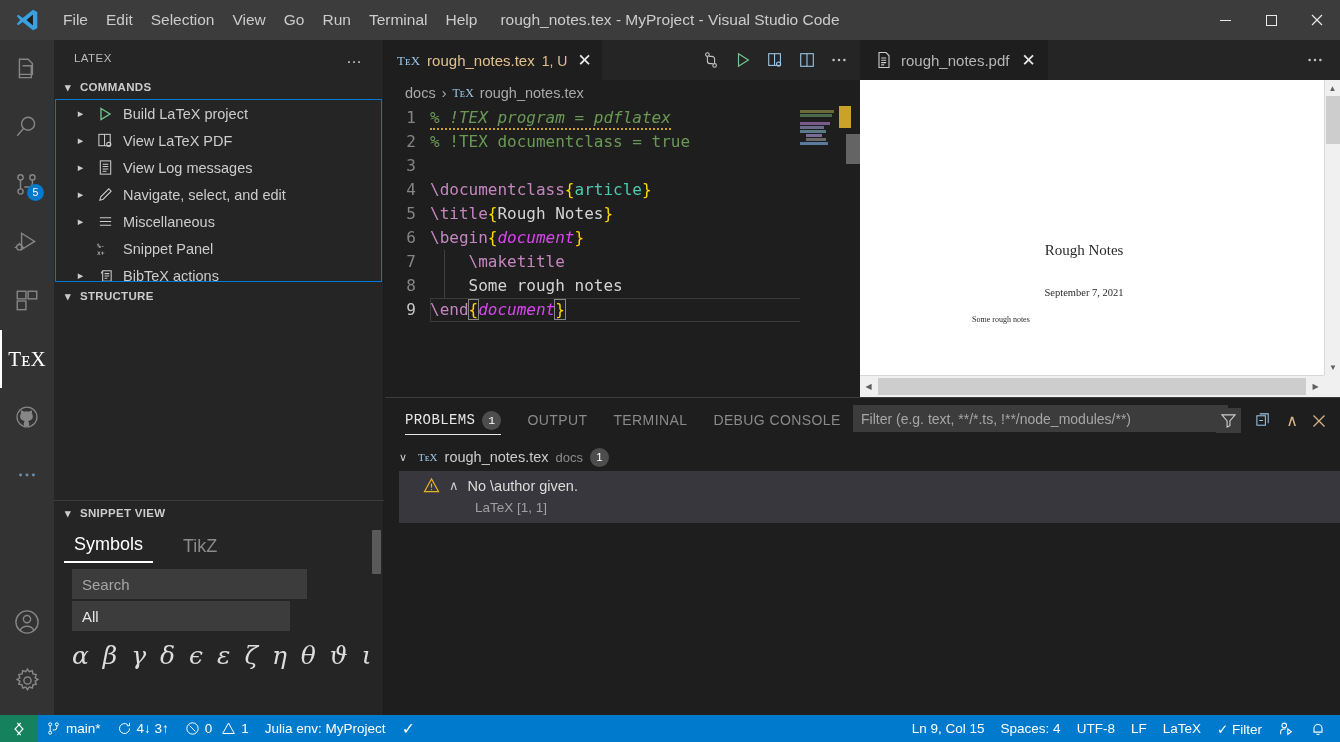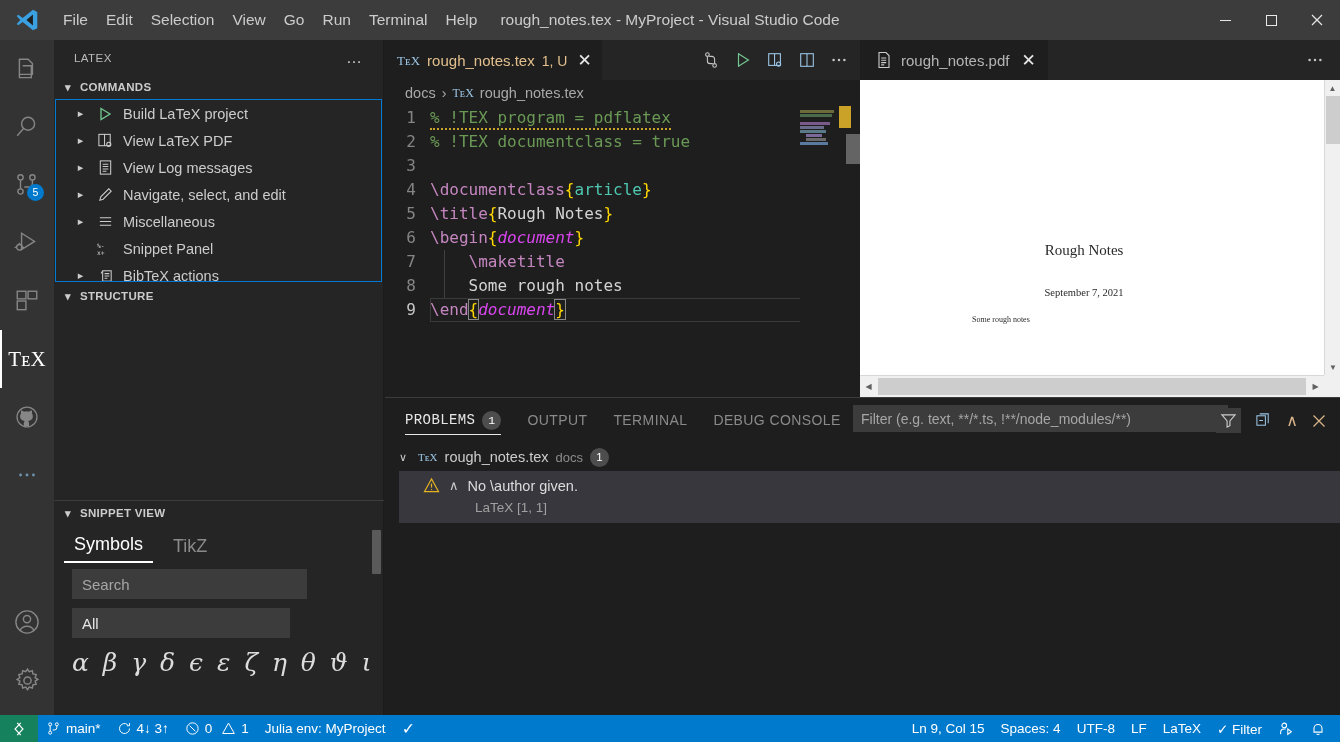"% !TEX program = pdflatex" .squiggle { font-style: none -> italic }
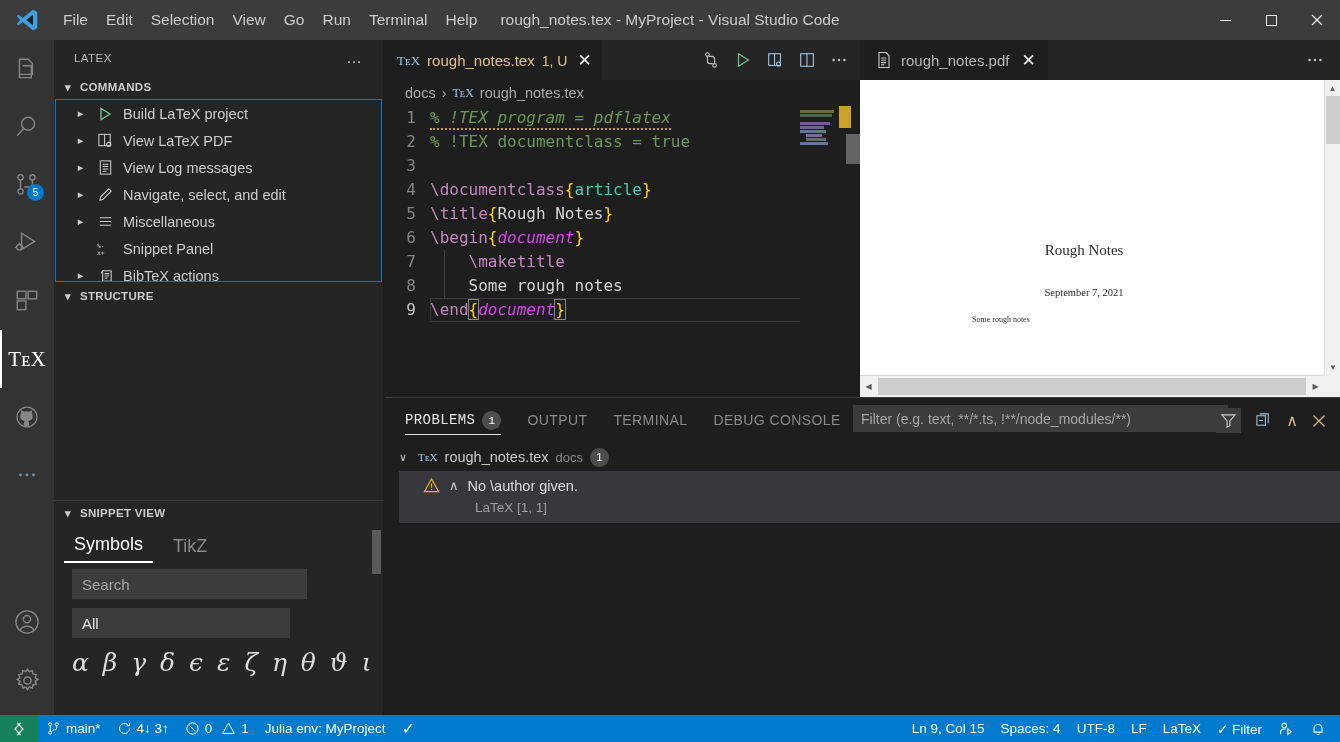"Symbols" .tabs-row { gap: 10px -> 20px }
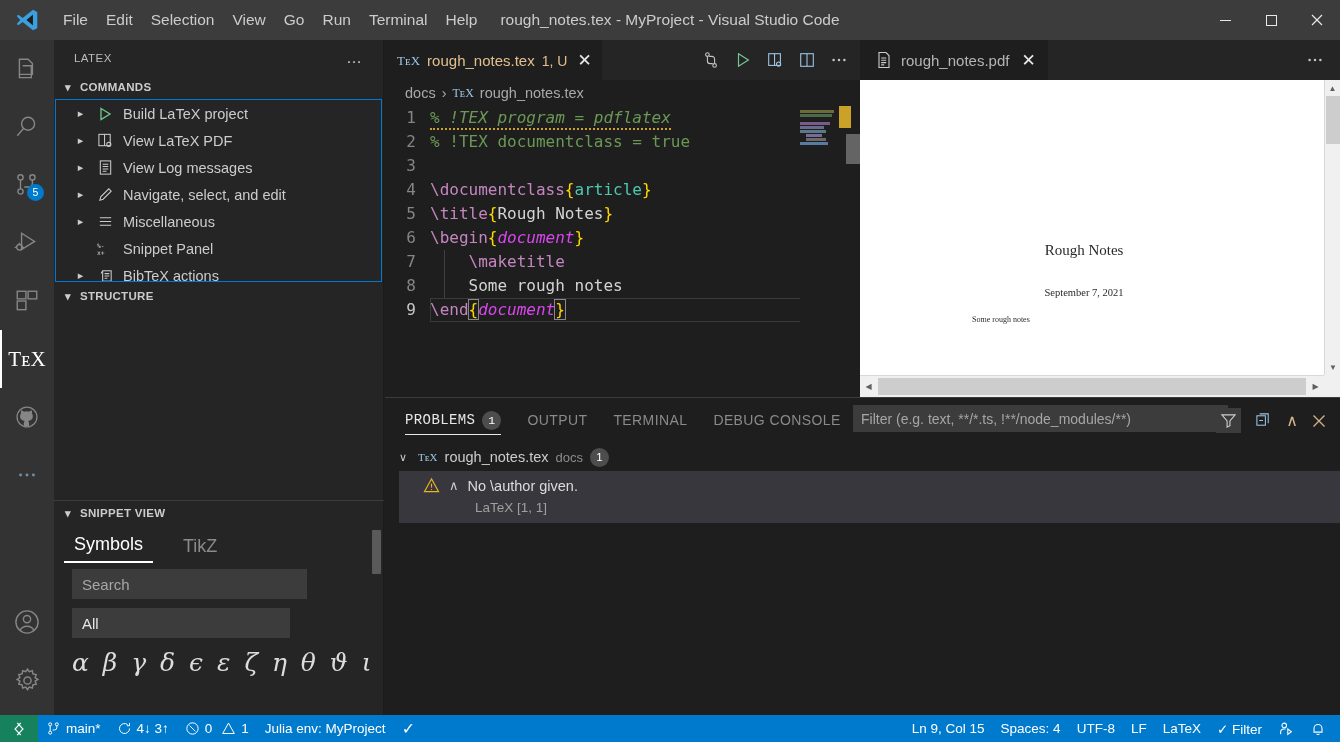"All" .select-box { margin: 9px 18px 0 18px -> 2px 18px 0 18px }
